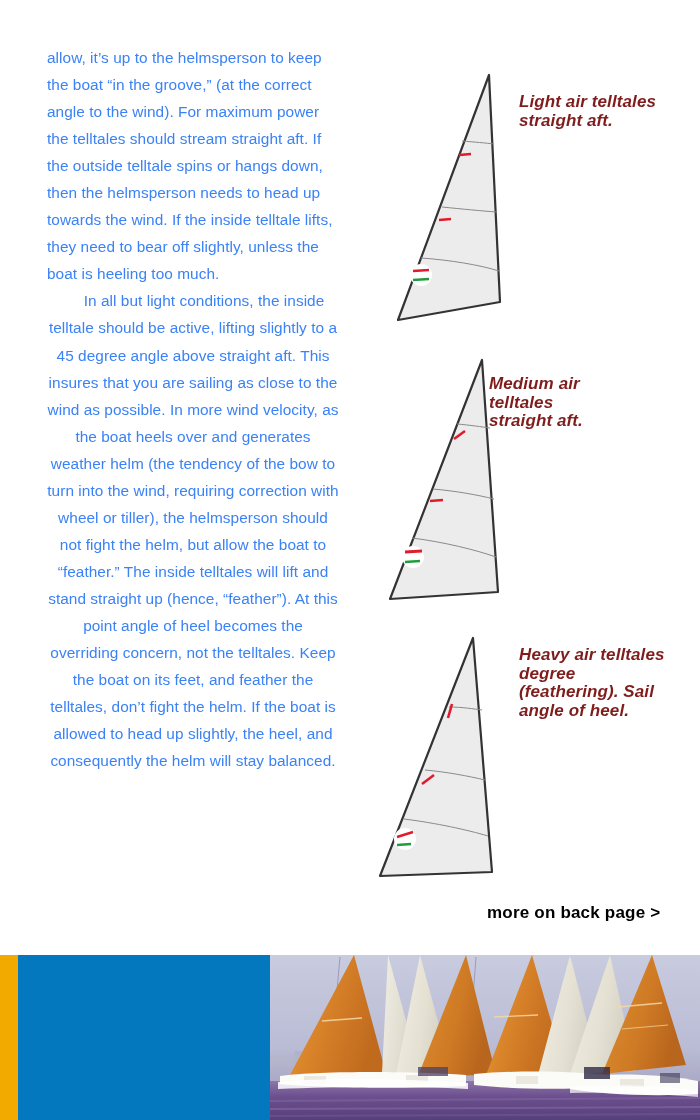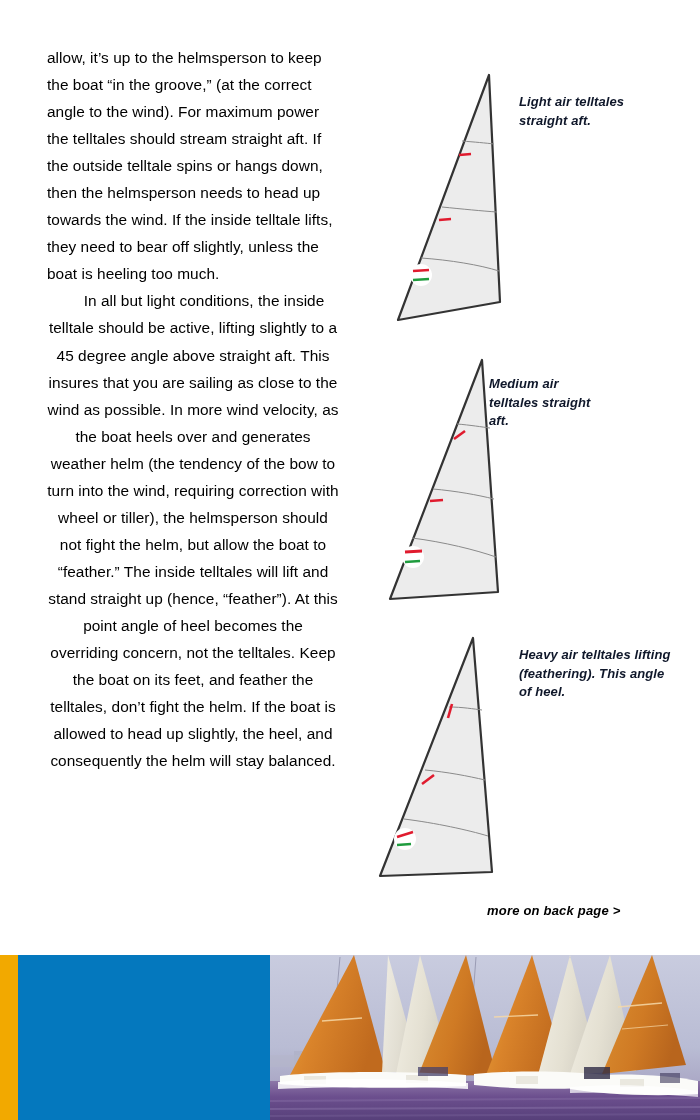"allow, it’s up to the" .body-para { color: #000000 -> #3b82f6 }
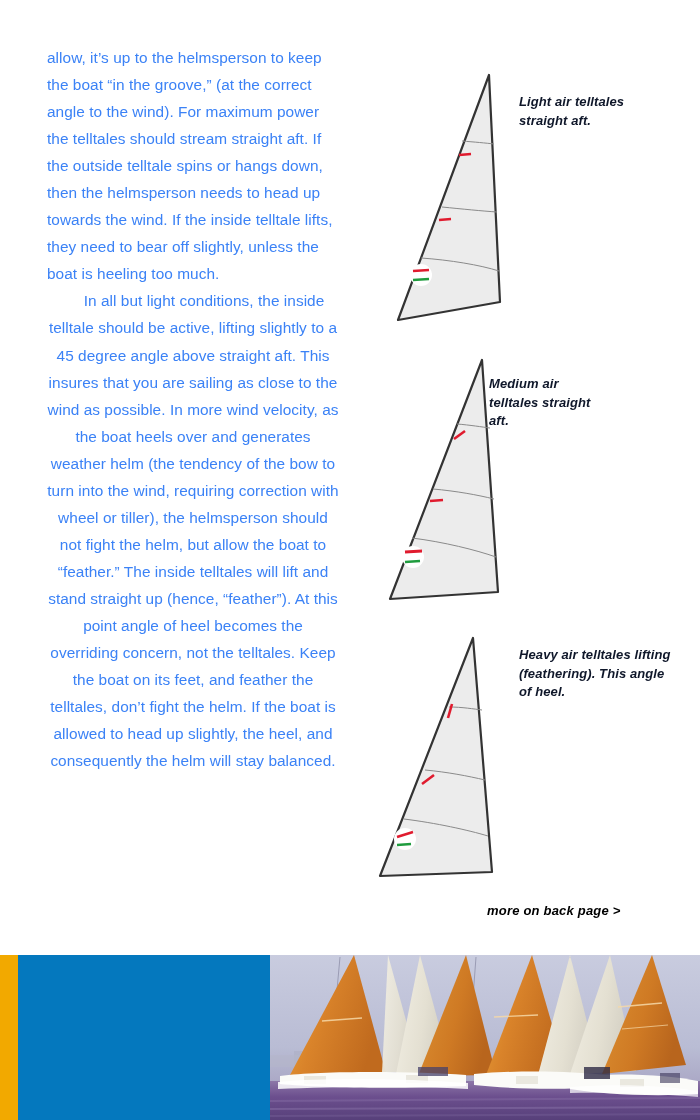"Light air telltales straight aft." .caption { color: #0f172a -> #7f1d1d; font-size: 13px -> 17px }
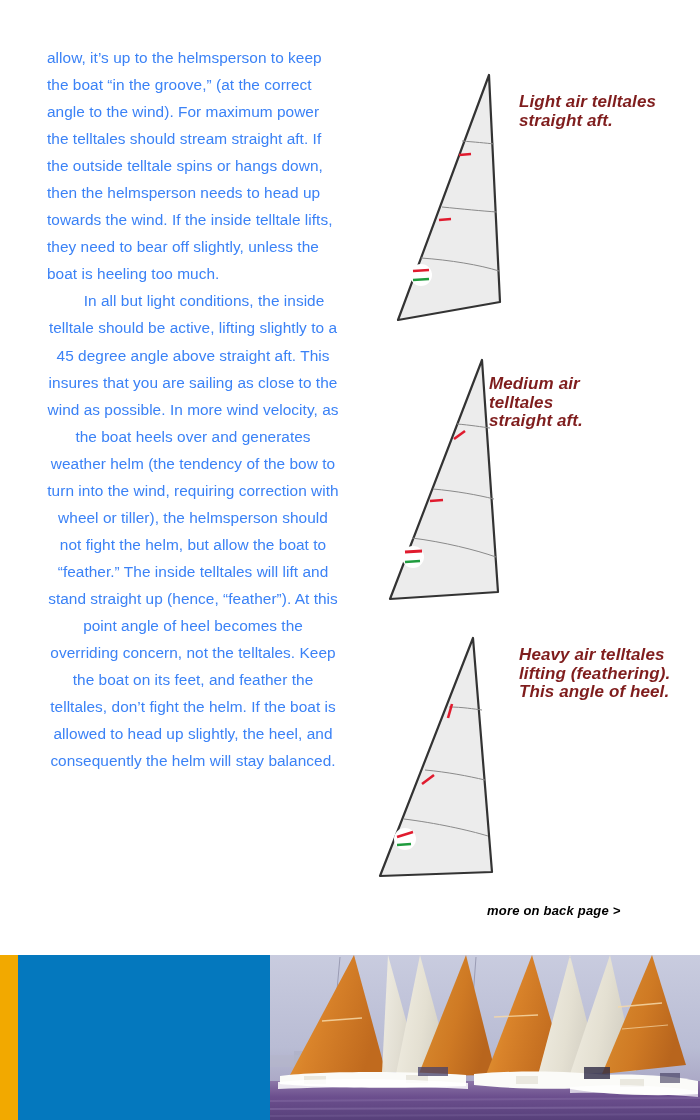"Heavy air telltales lifting" div.caption { text: lifting (feathering). This -> degree (feathering). Sail }
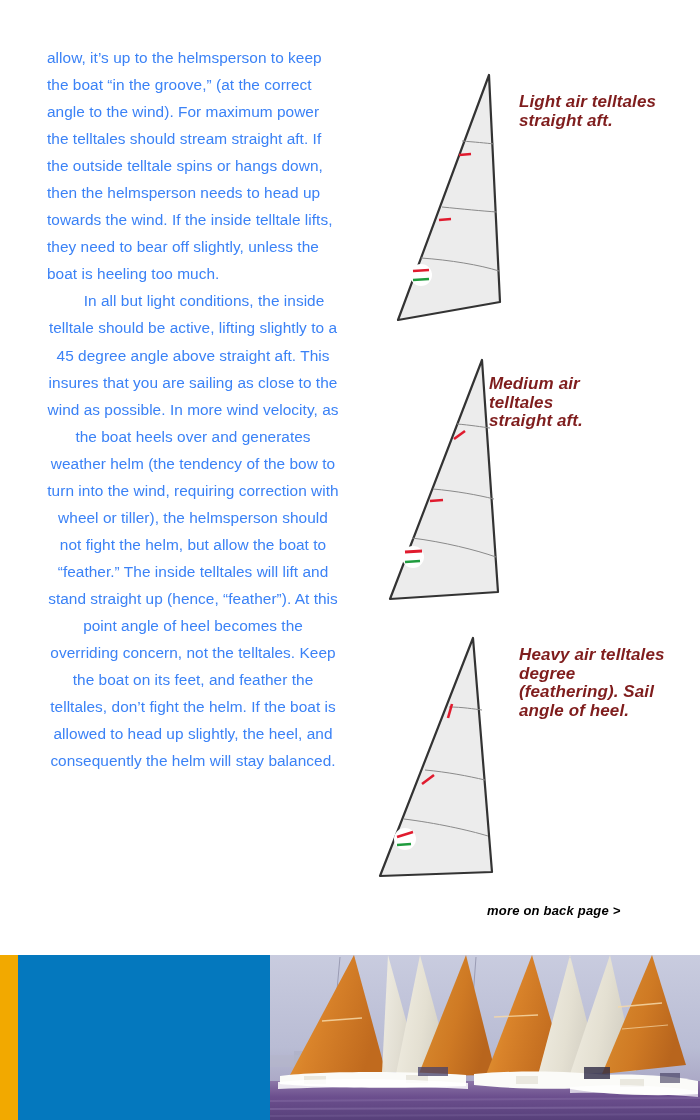"more on back page >" #more-link { font-size: 13px -> 17px; font-style: italic -> none }
